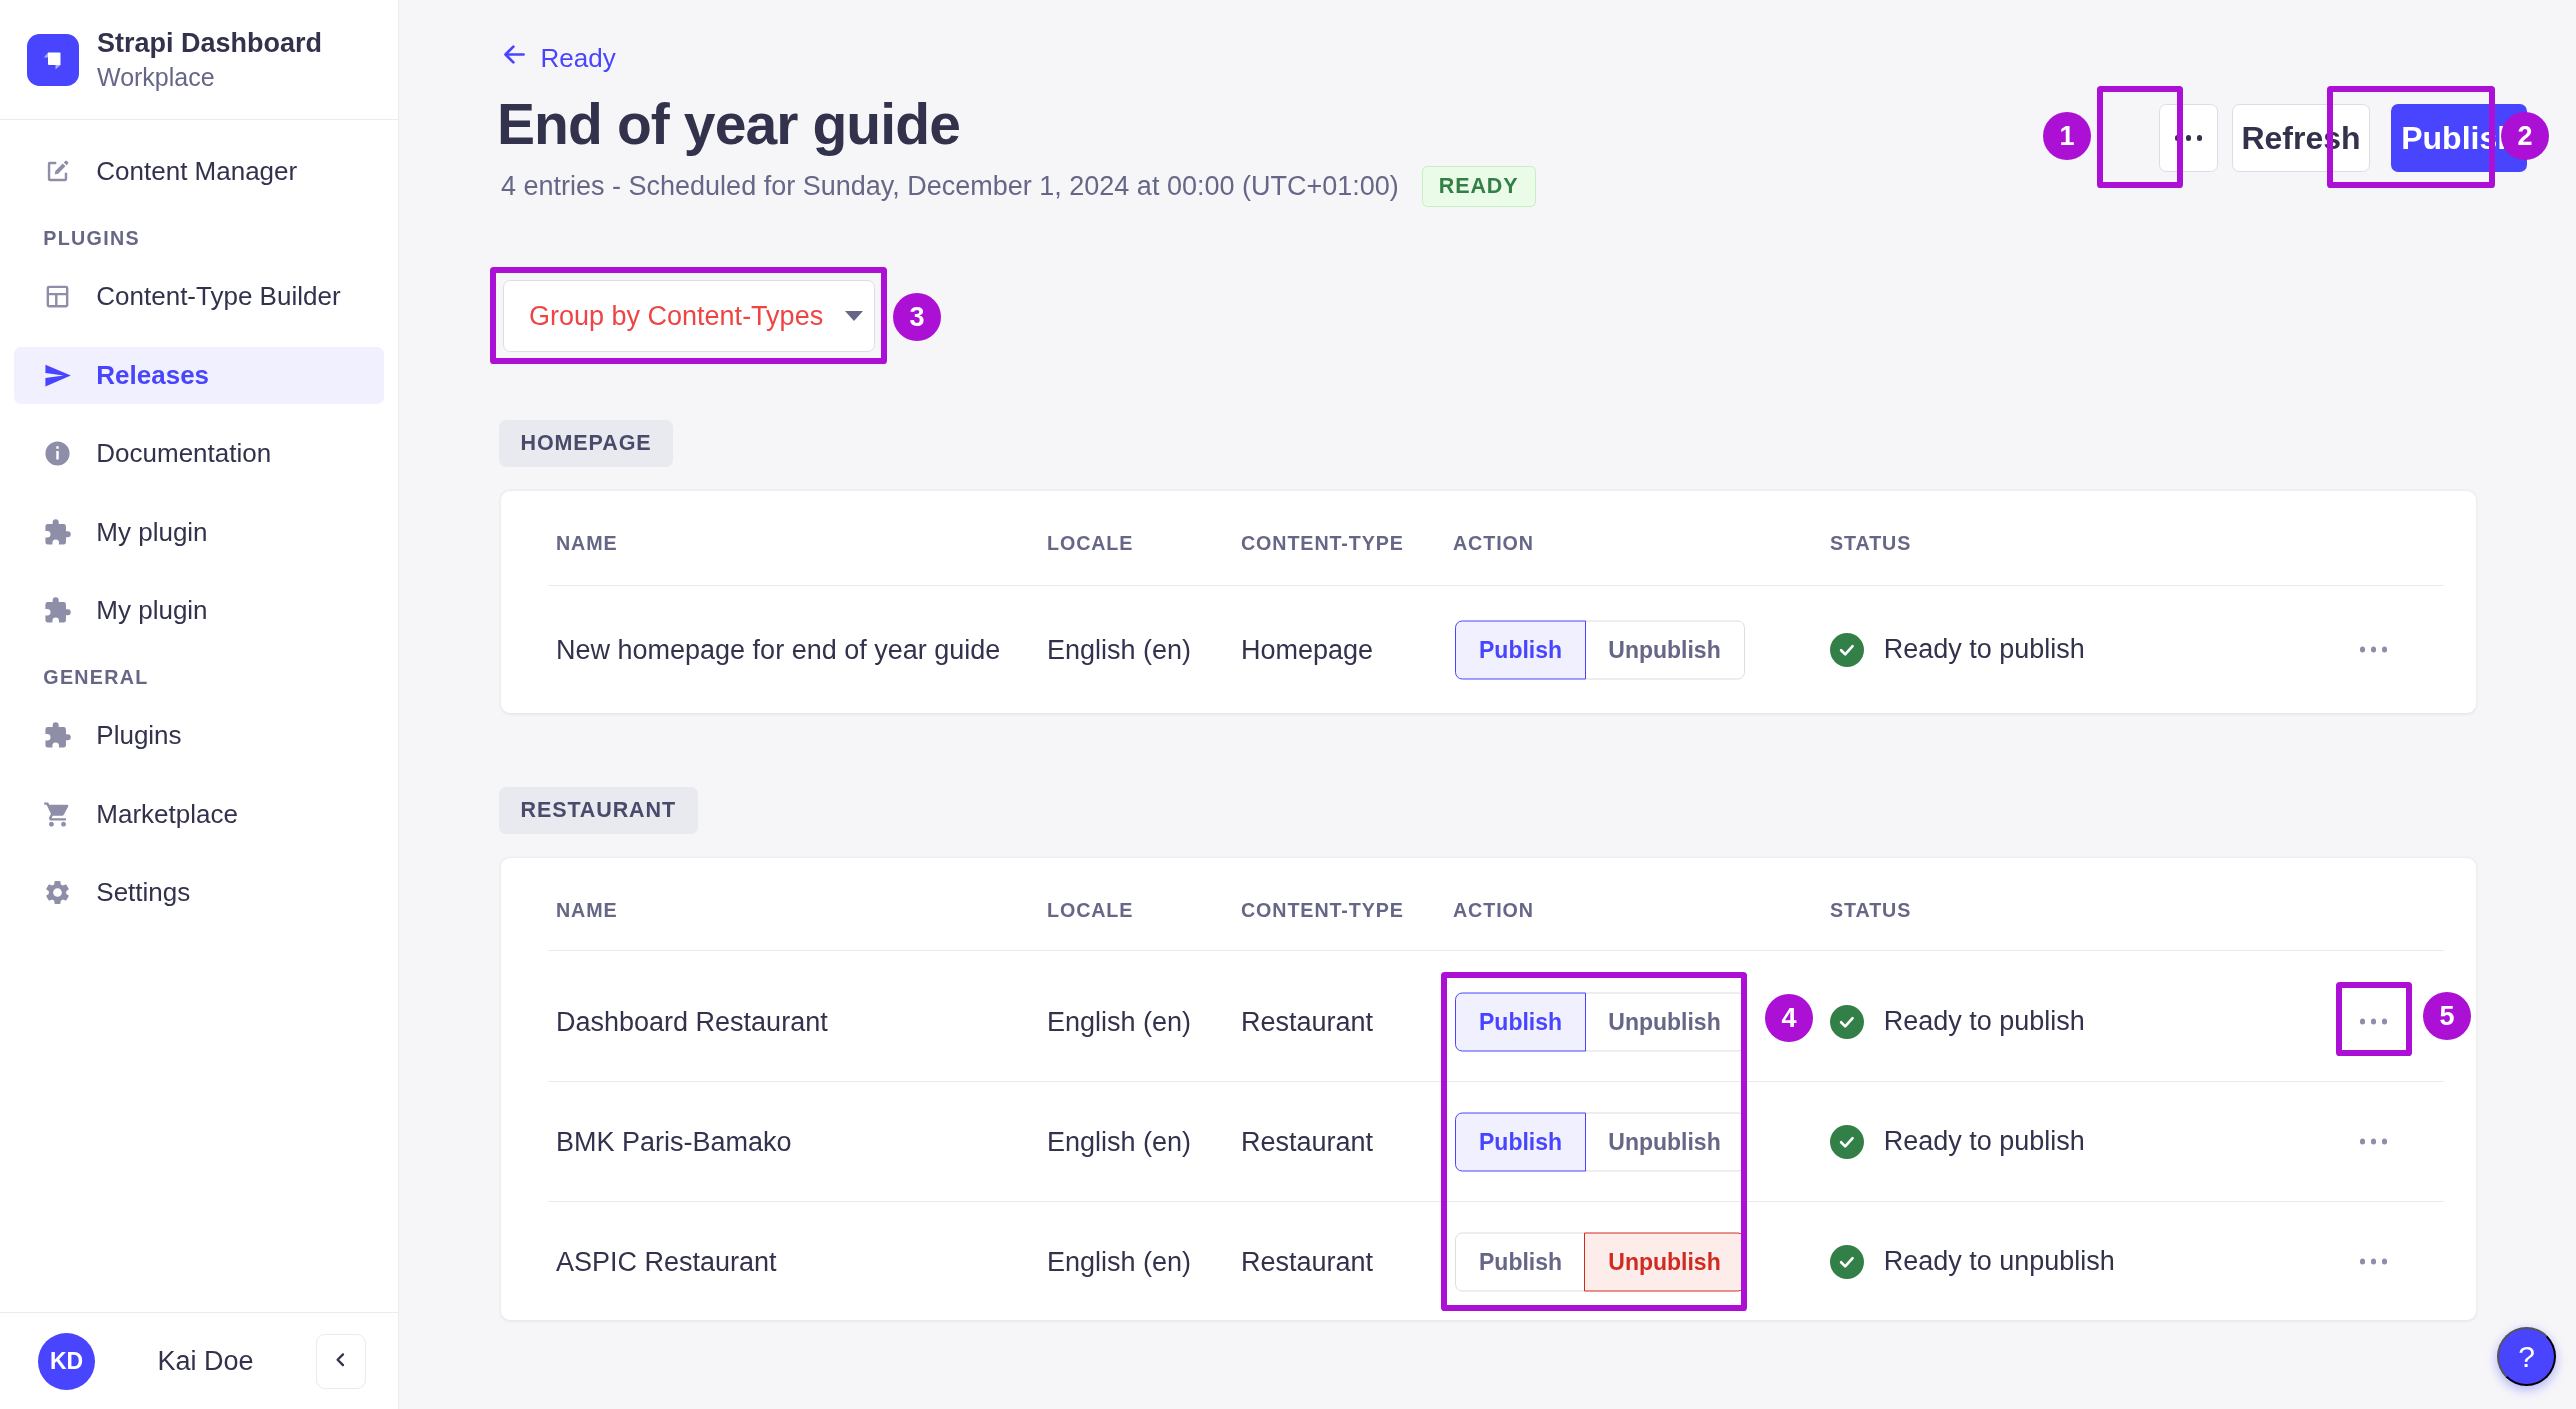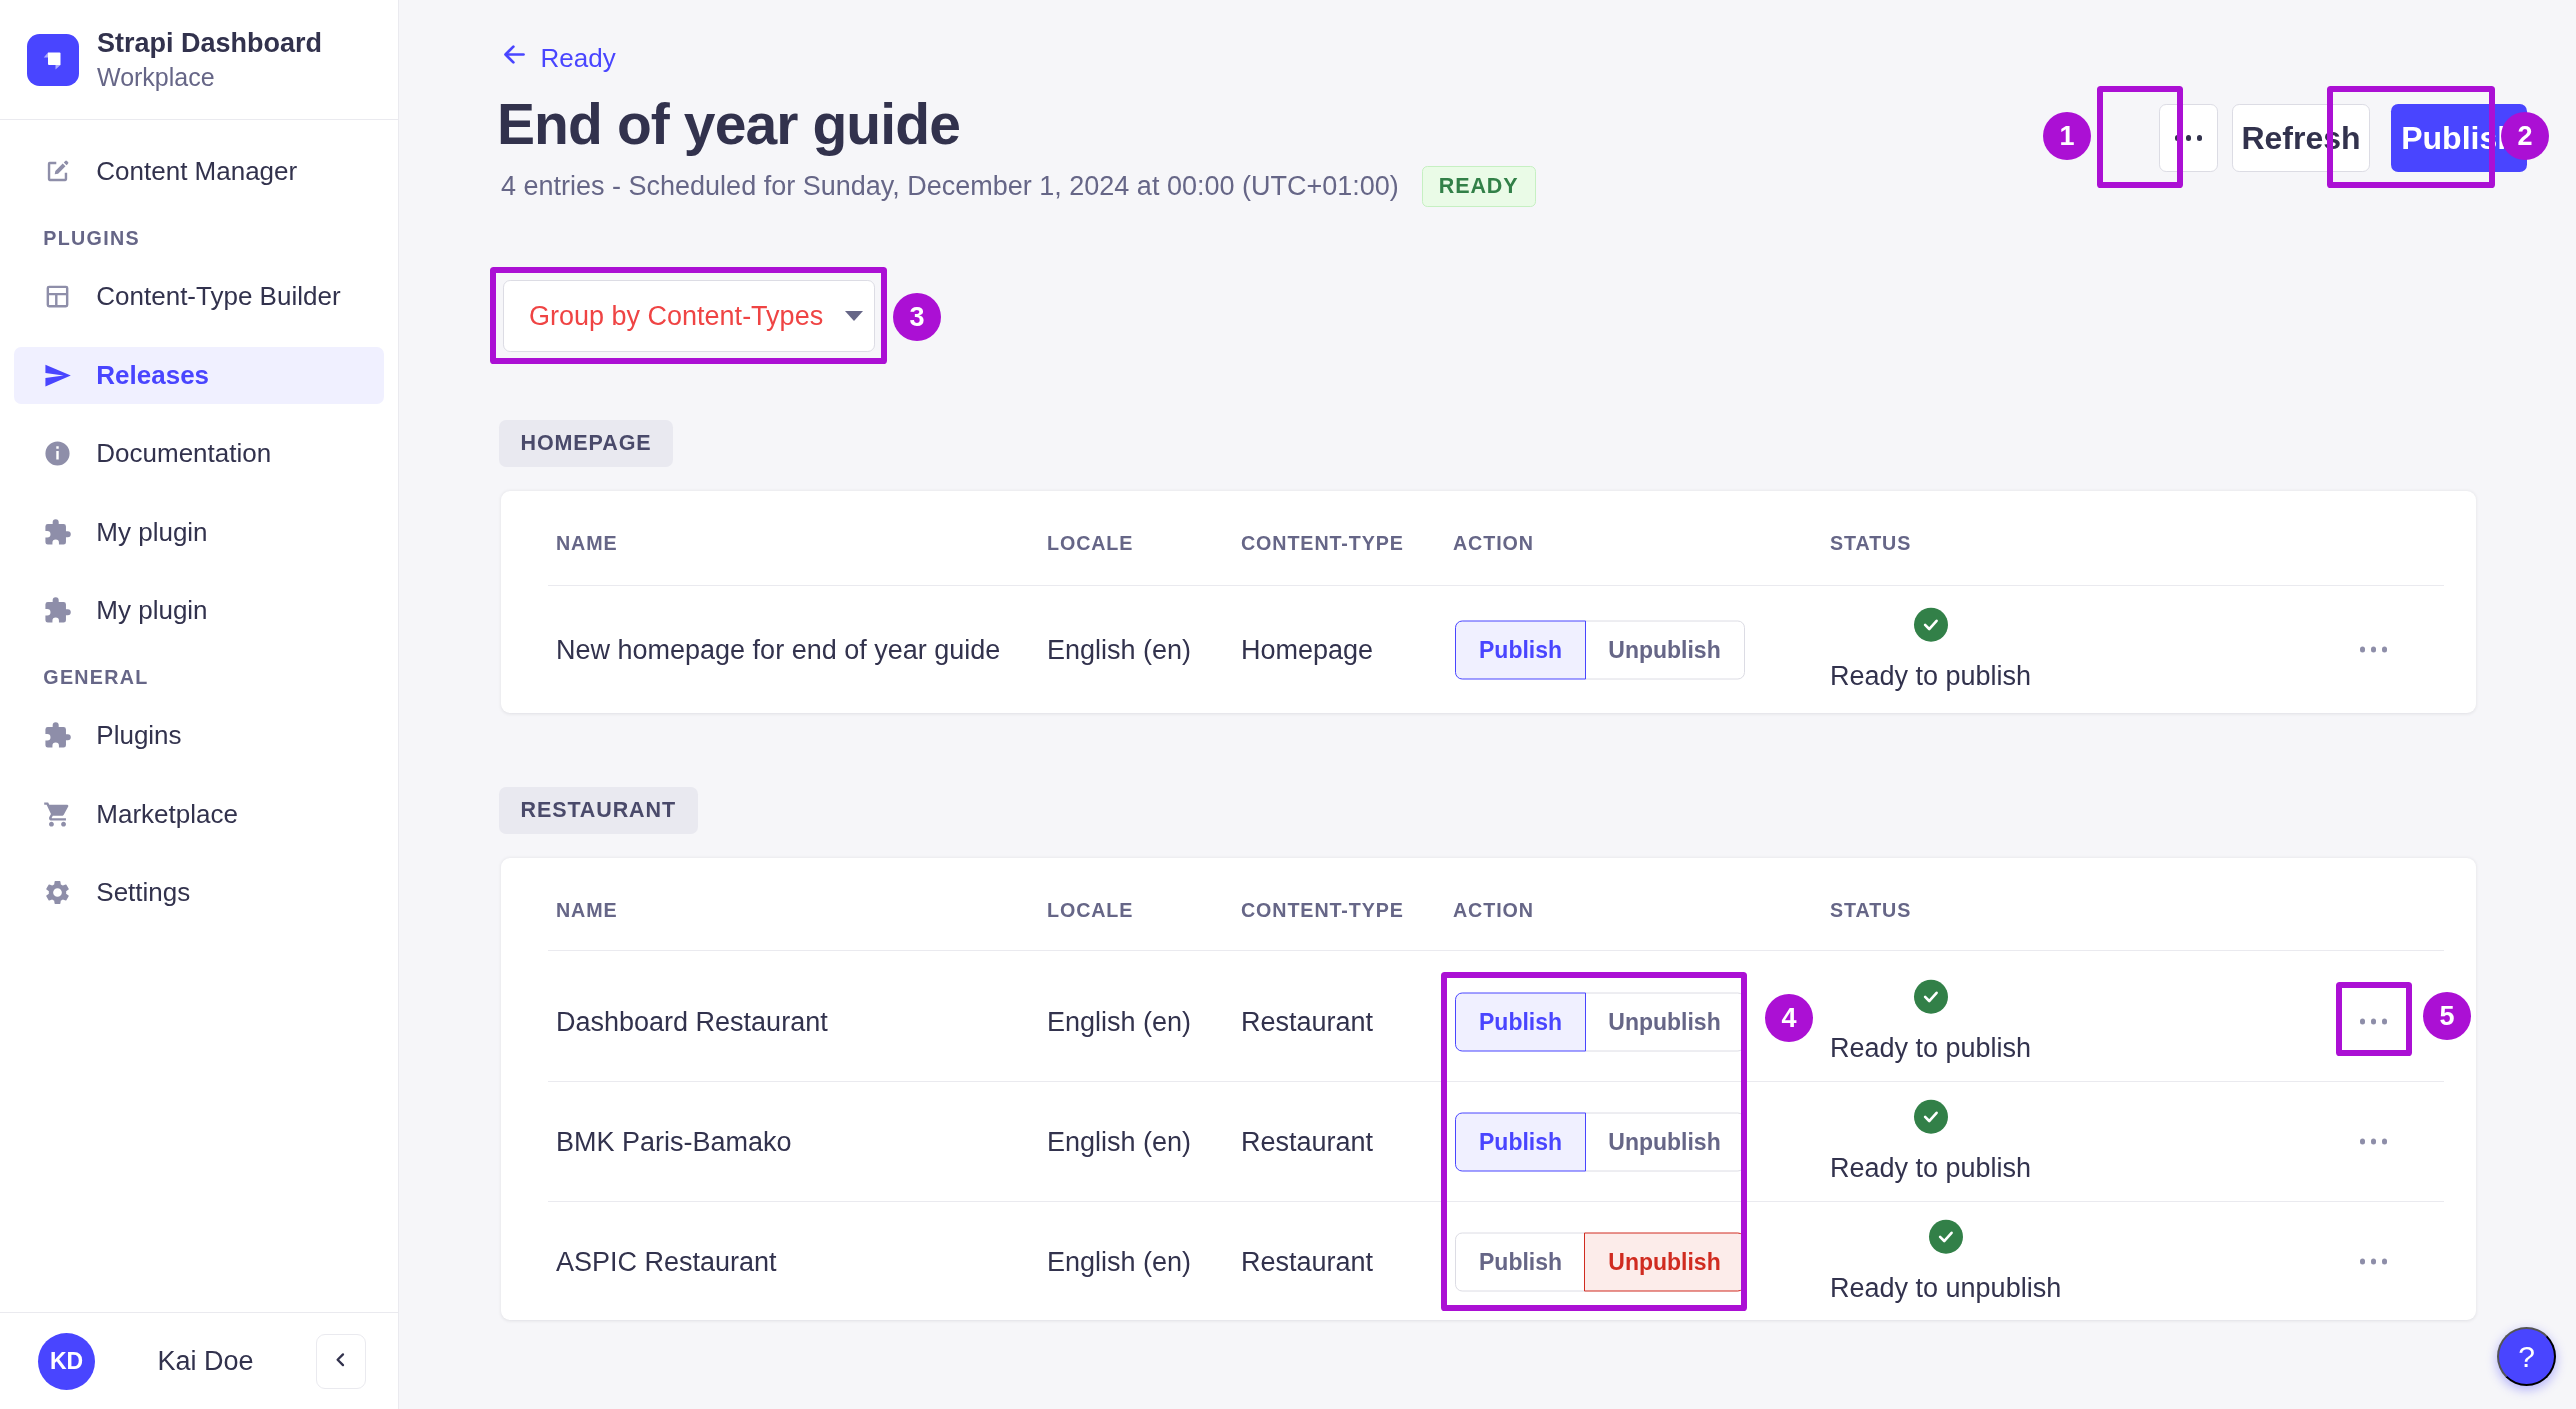"Ready to publish" .status { flex-direction: column -> none }
